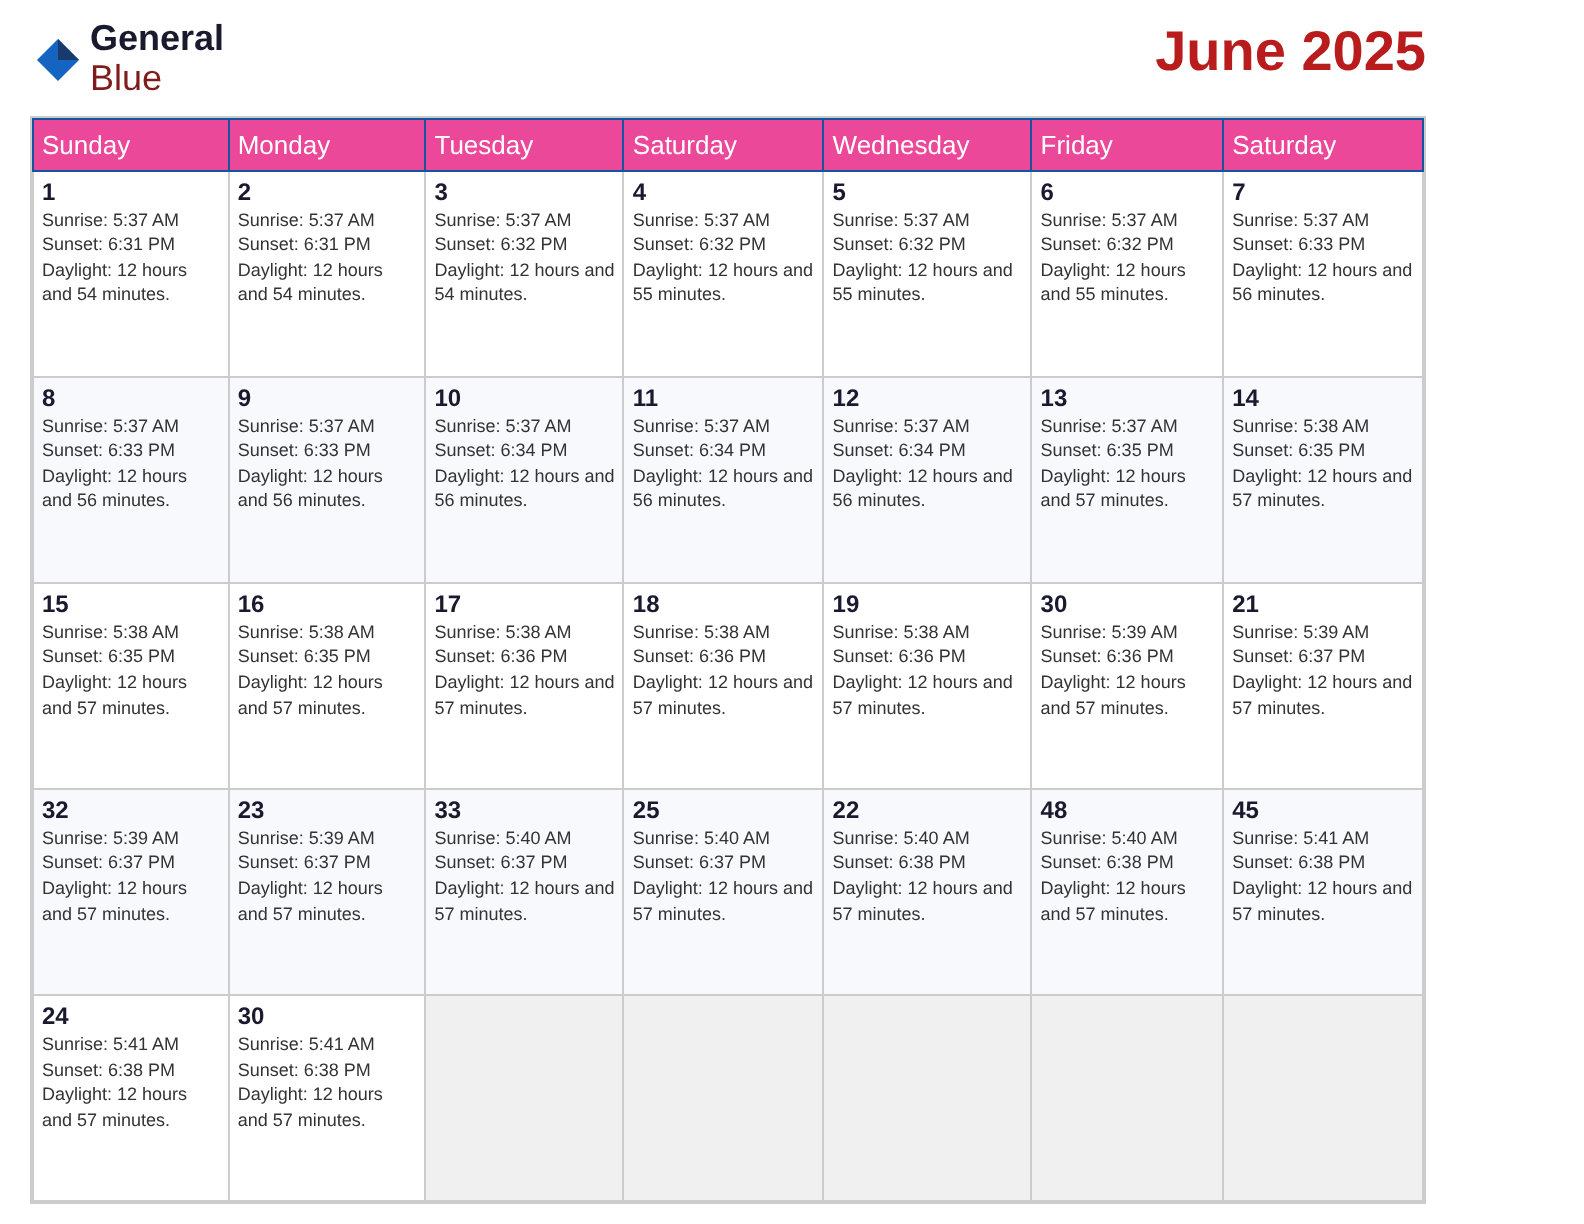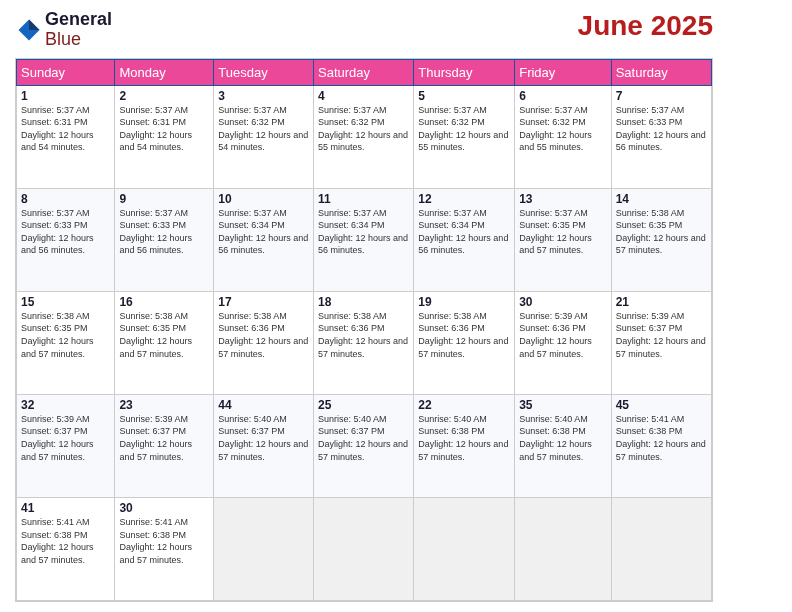"Thursday" th { text: Thursday -> Wednesday }
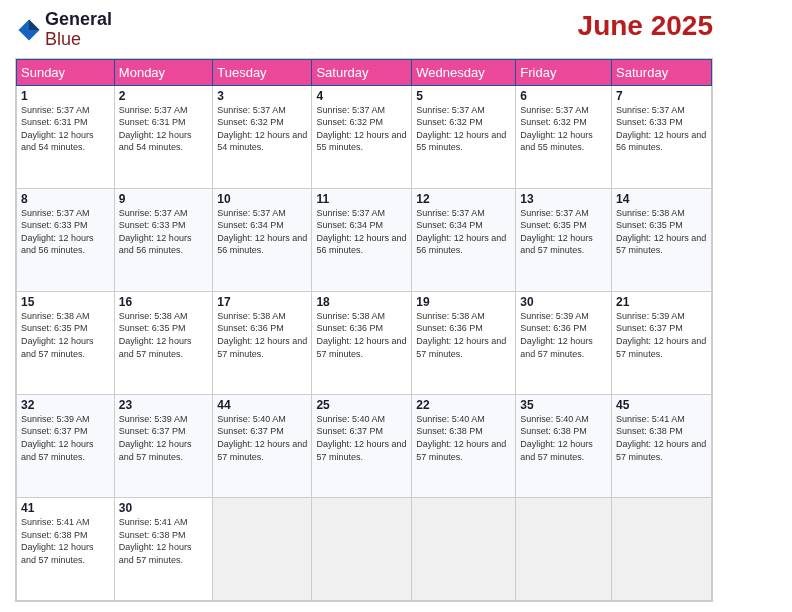"44" span.day-num { text: 44 -> 33 }
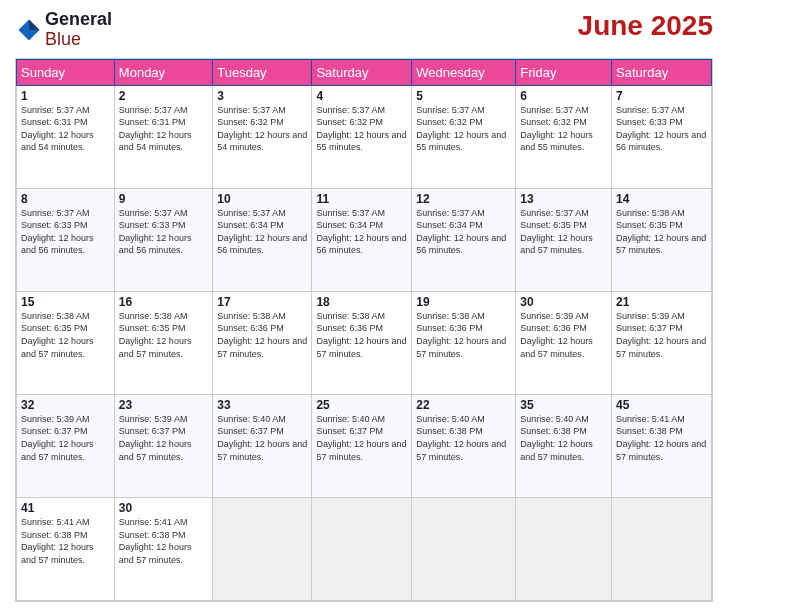"35" span.day-num { text: 35 -> 48 }
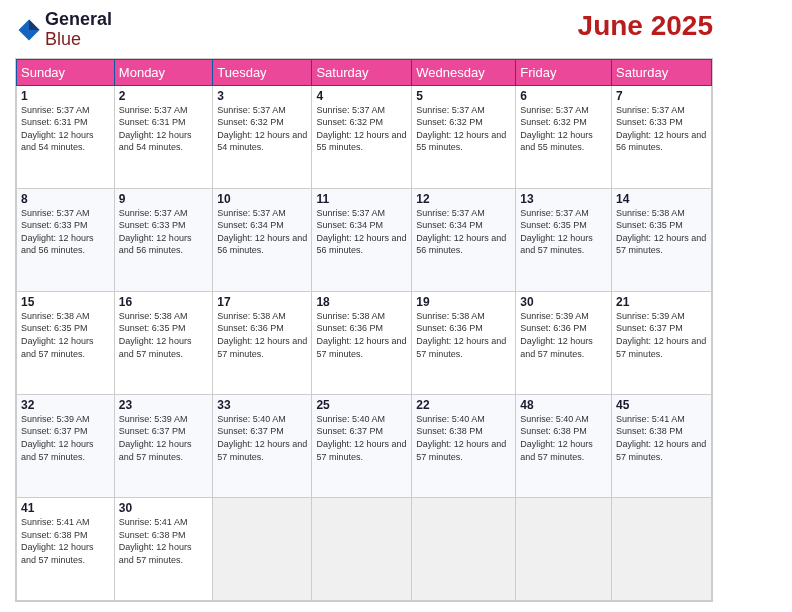"41" span.day-num { text: 41 -> 24 }
